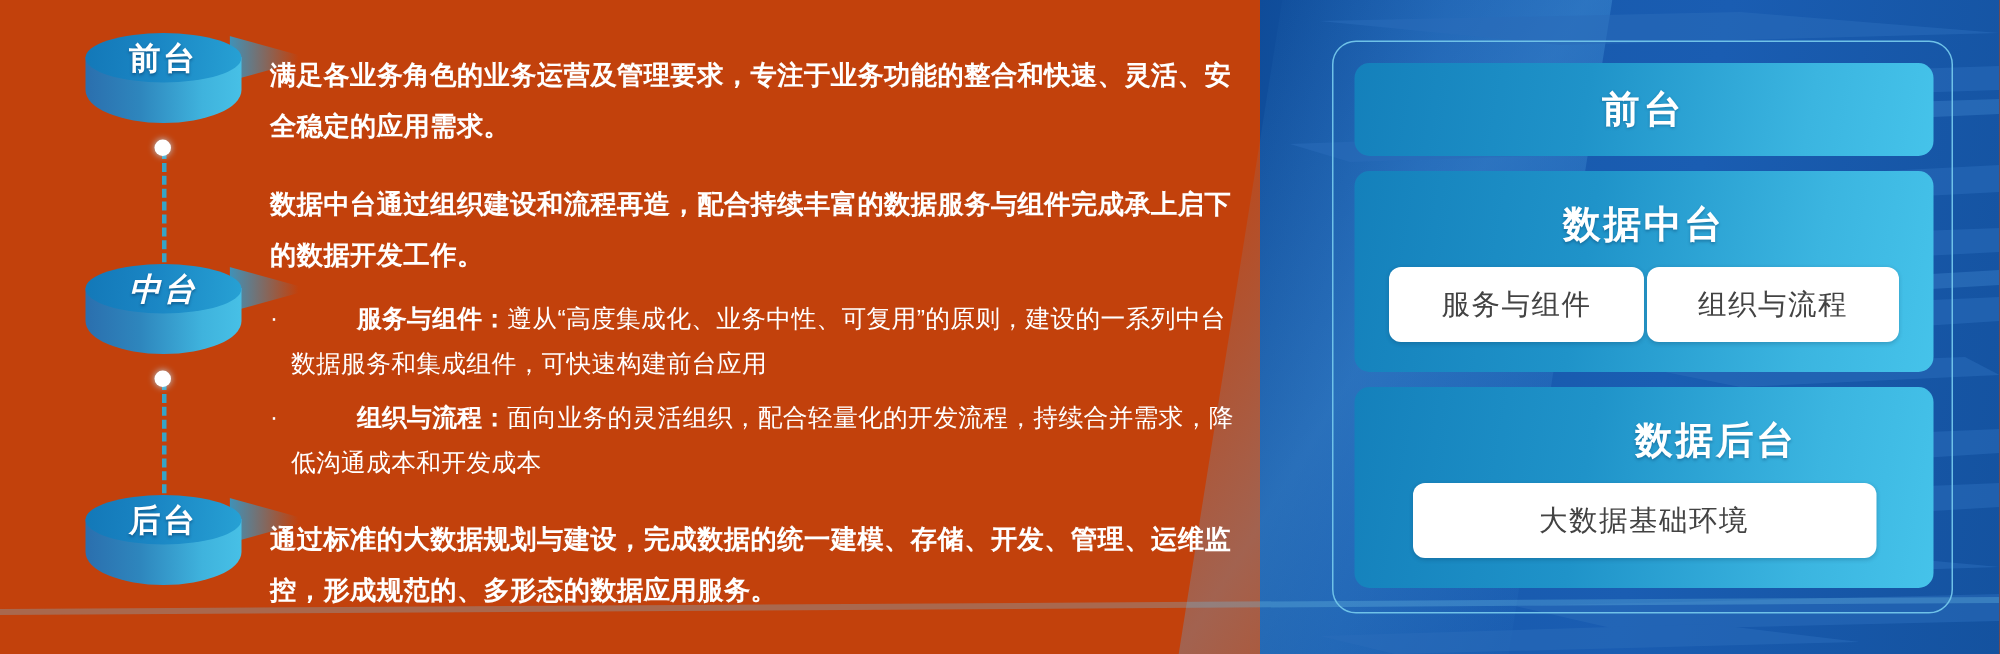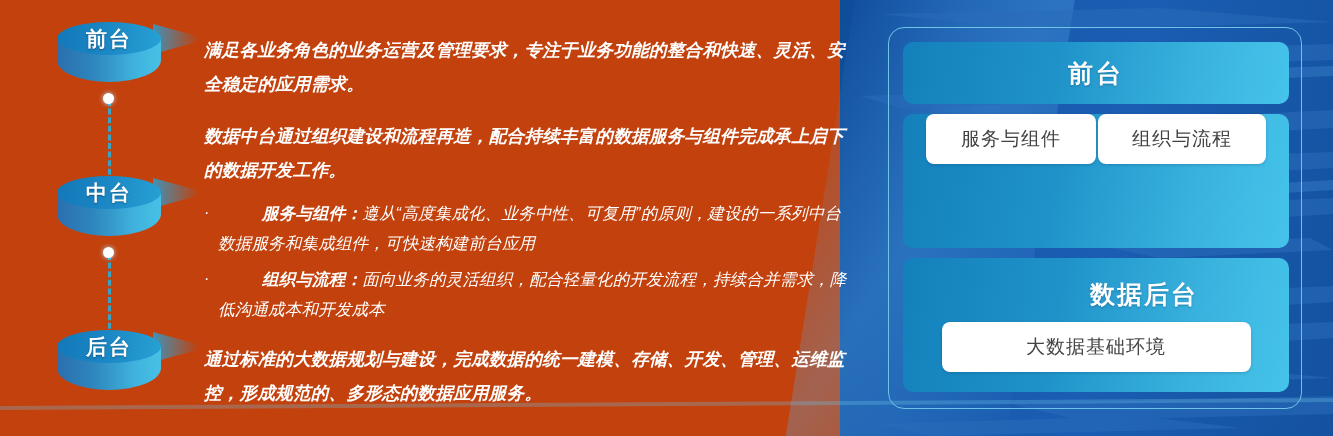"满足各业务角色的业务运营及管理要求，专注于业务功能的整合和快速、灵活、安全稳定的" .textcol { font-style: italic -> none; left: 204px -> 180px }
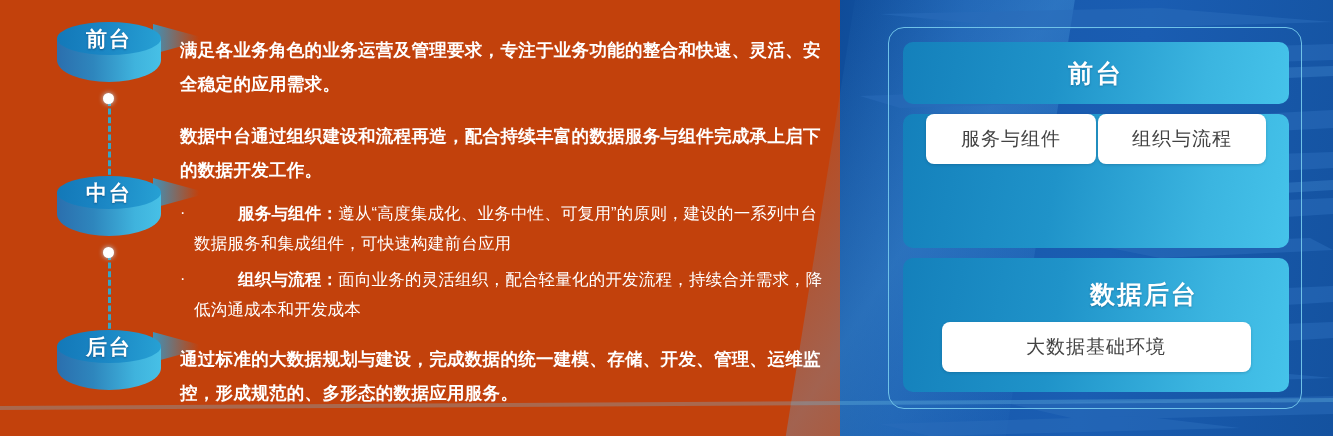"数据中台" div.card-title { html: none -> <div>数据中台</div> }
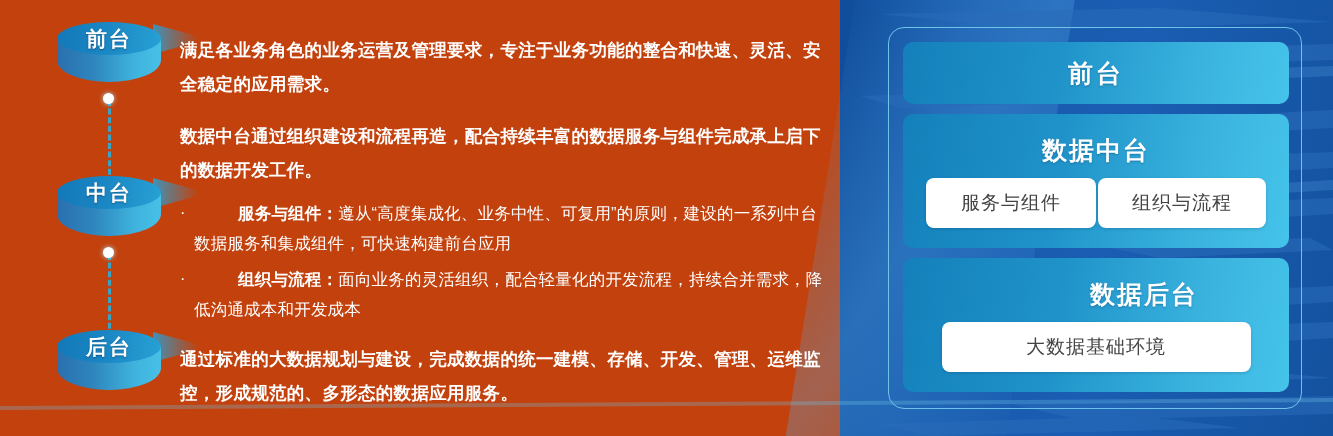"中台" div.stage { font-style: none -> italic }
